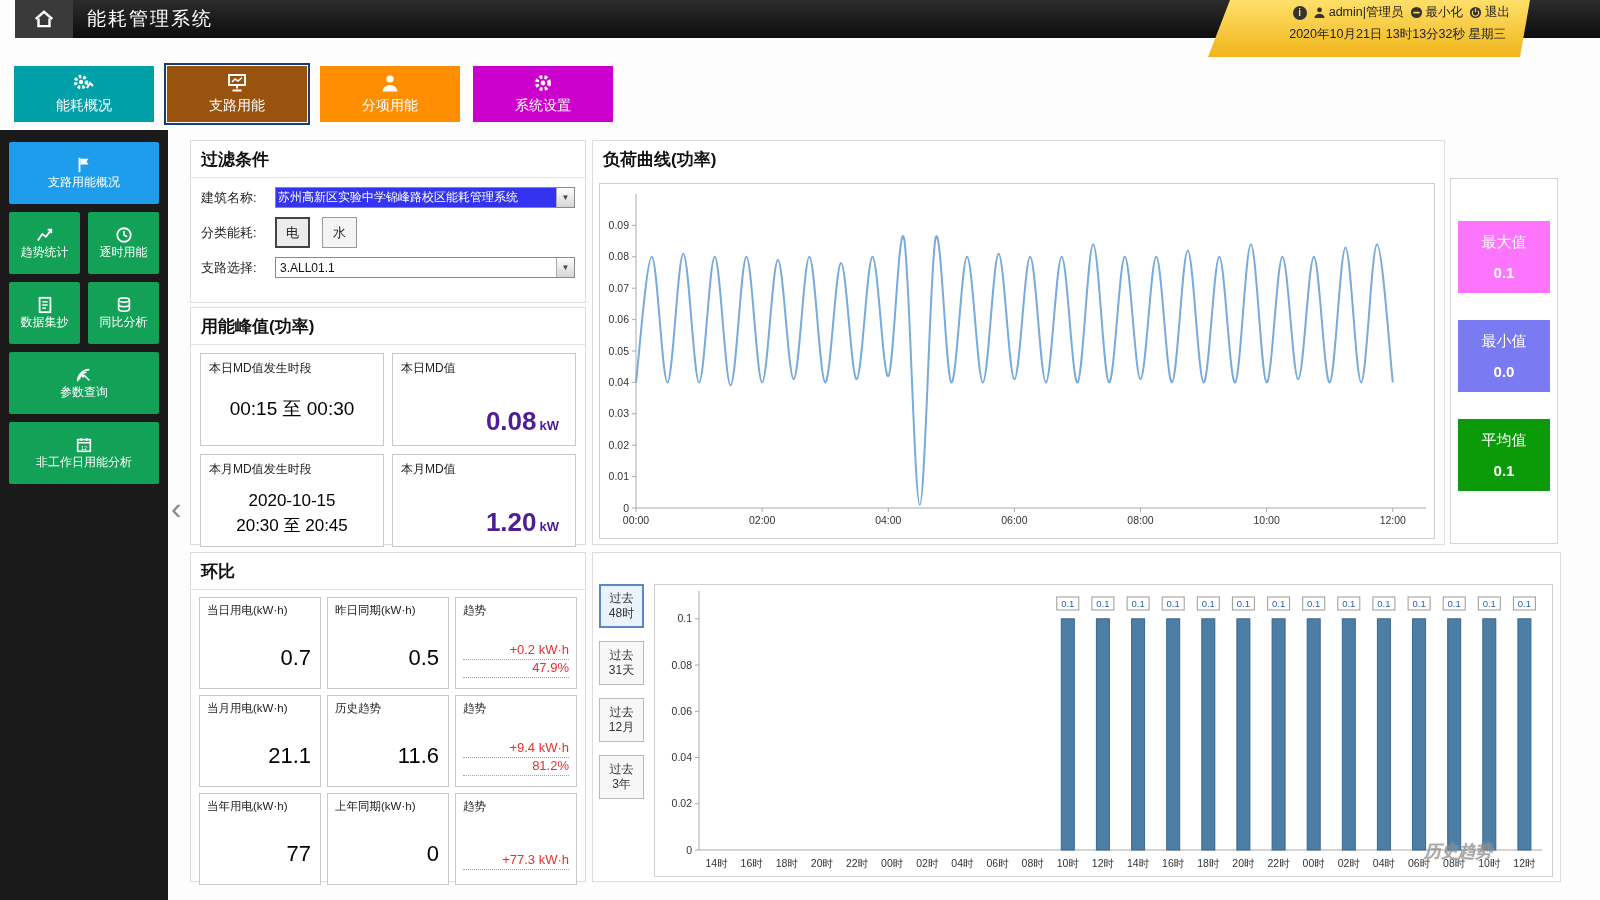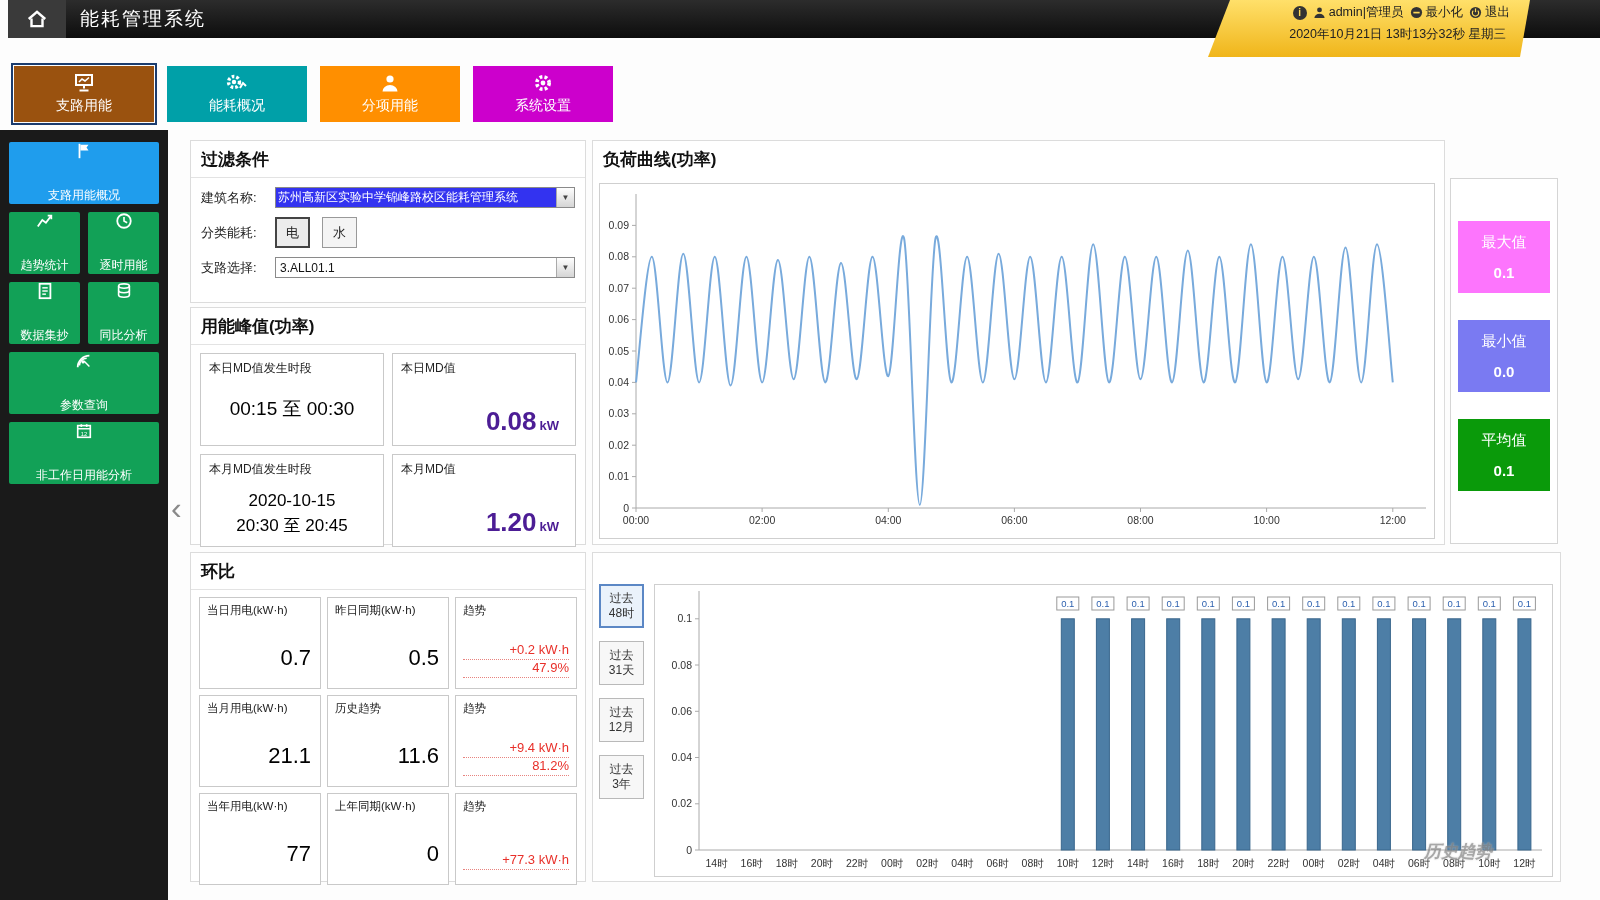"能耗管理系统" .topbar { left: 8px -> 15px }
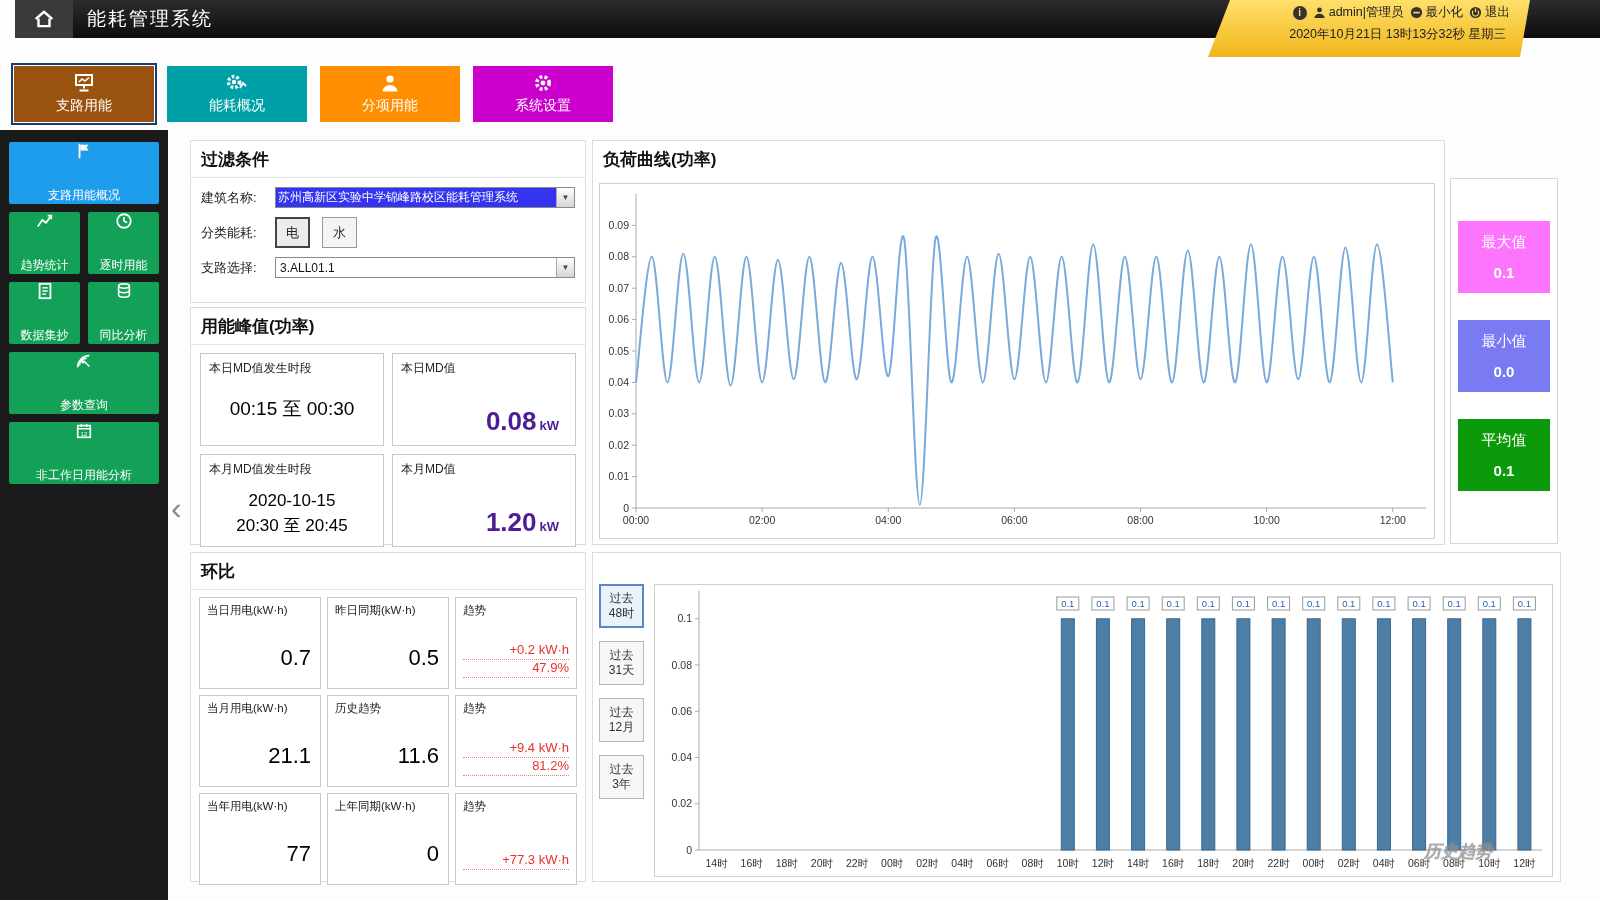"支路用能" div.nav-tab { order: before "能耗概况" -> after "能耗概况" }
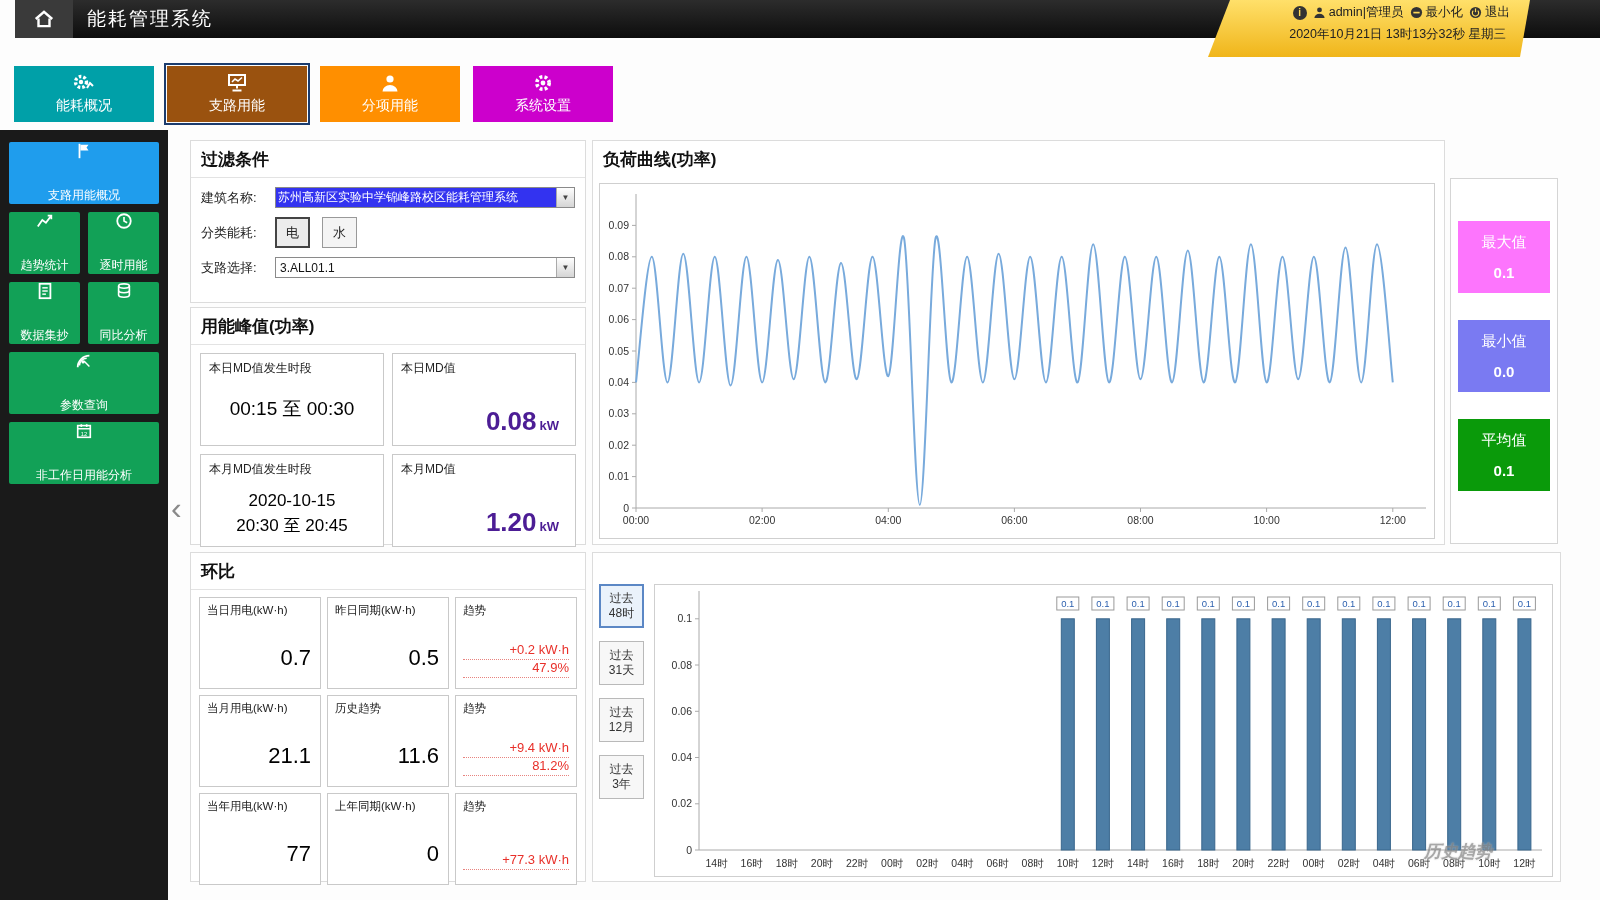"支路用能概况" .tile { justify-content: space-between -> center }
